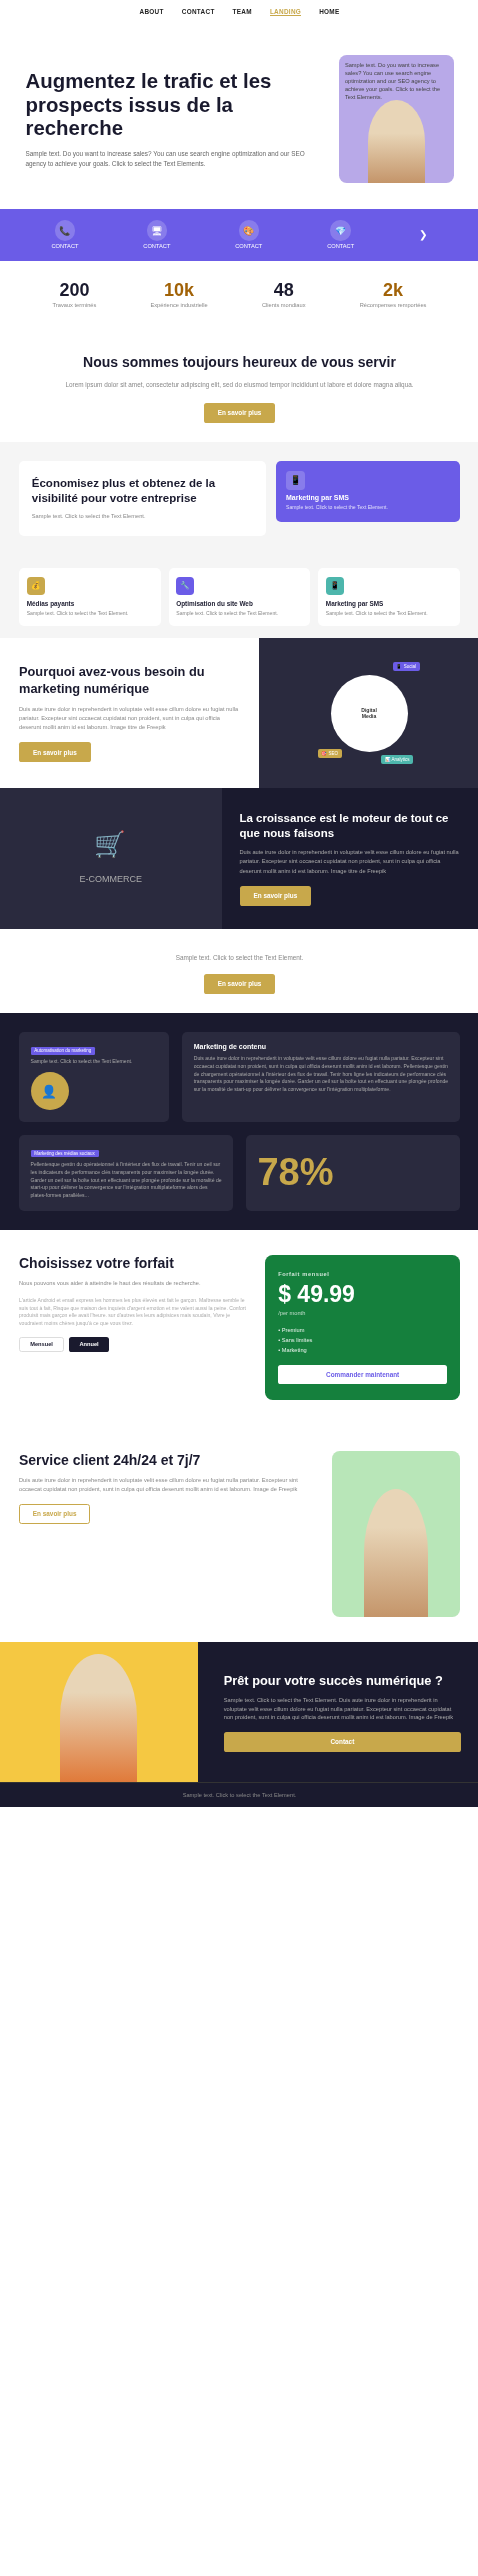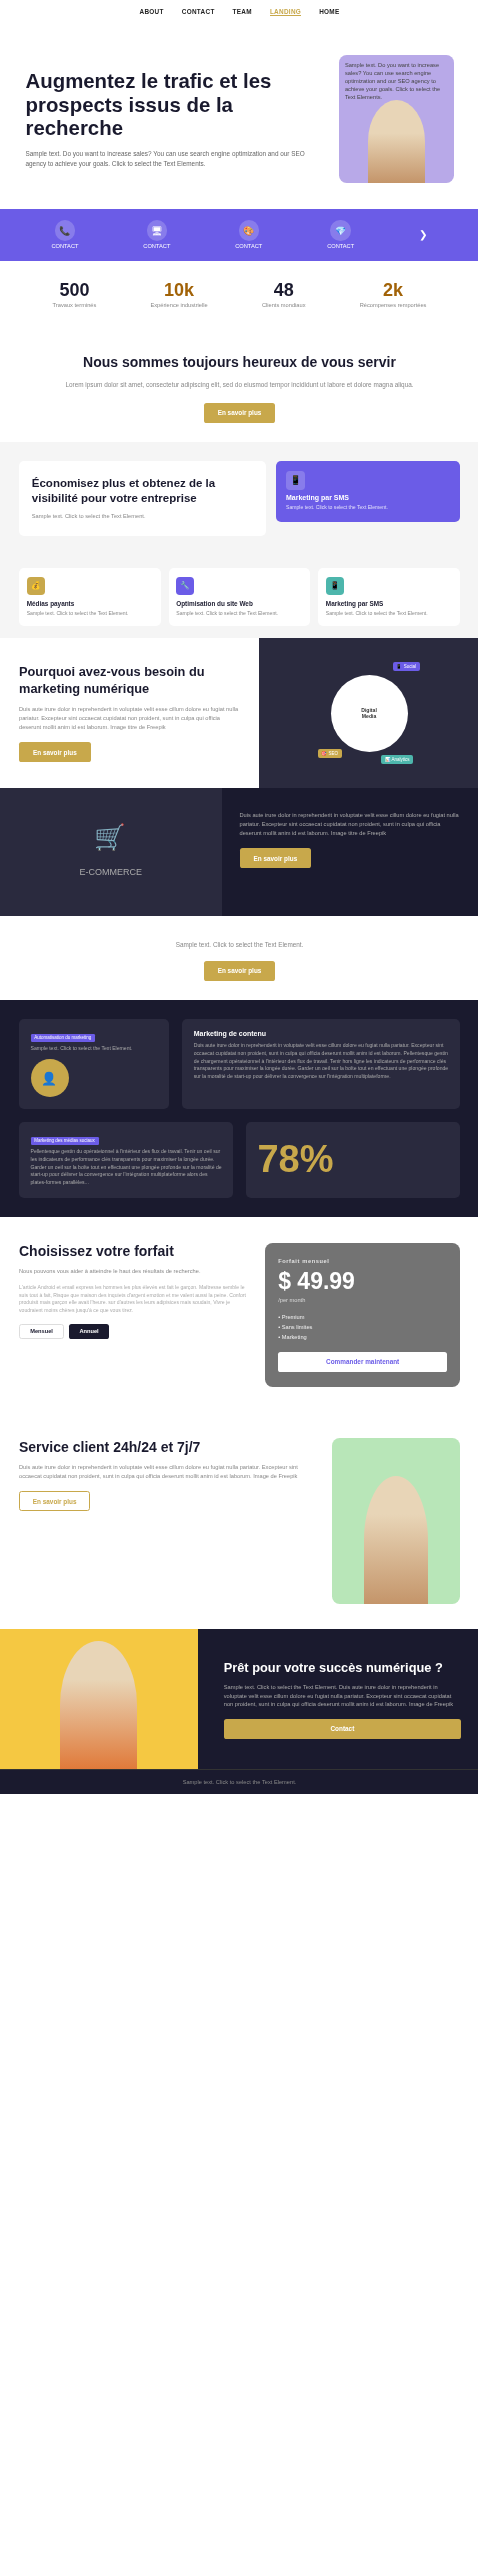"500" div.stat-num { text: 500 -> 200 }
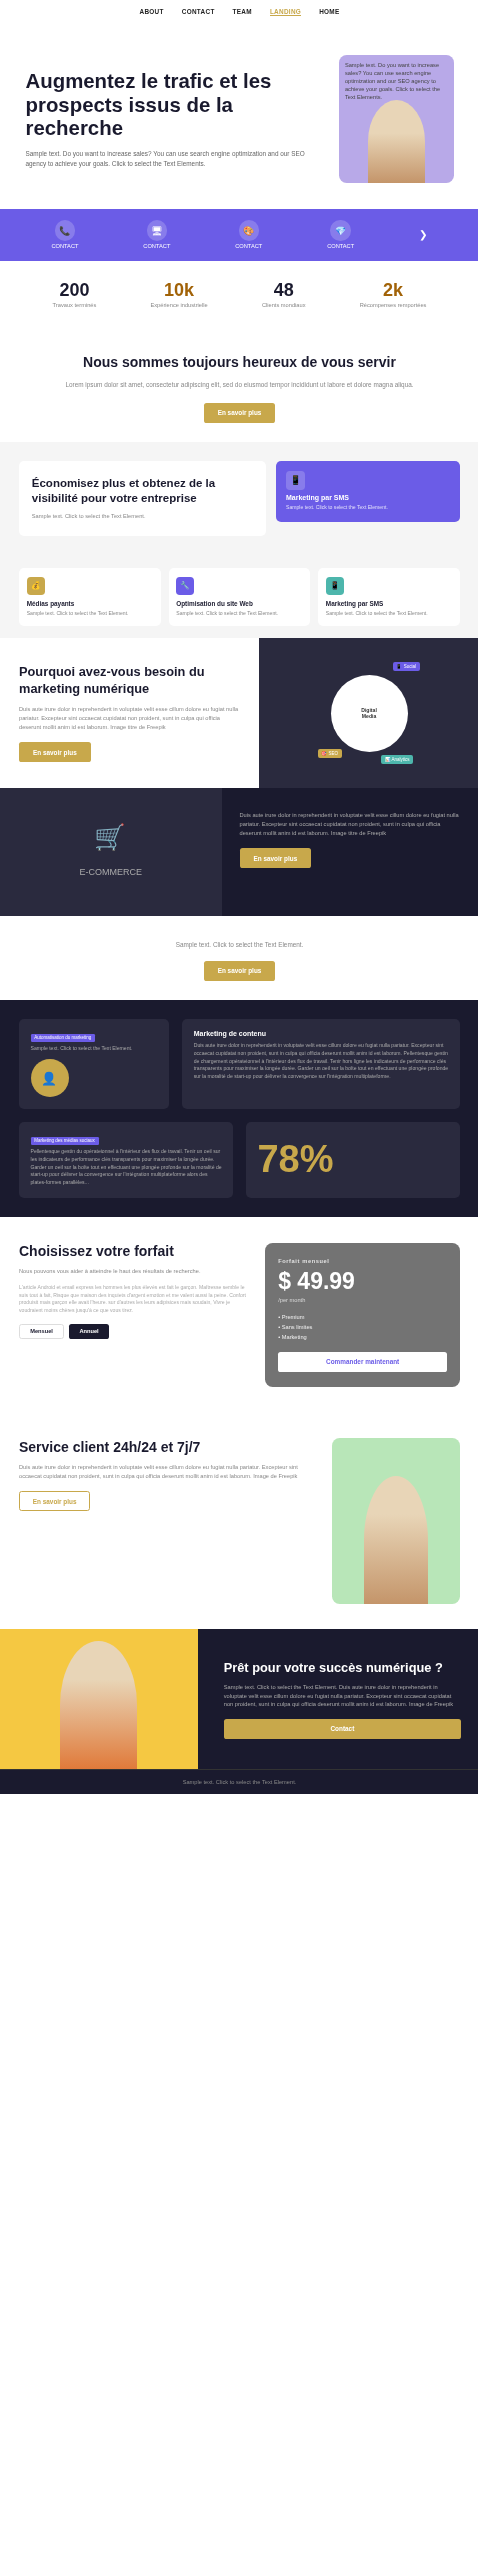"La croissance est le moteur" h2 { html: none -> <h2>La croissance est le moteur de tout ce que nous faisons</h2> }
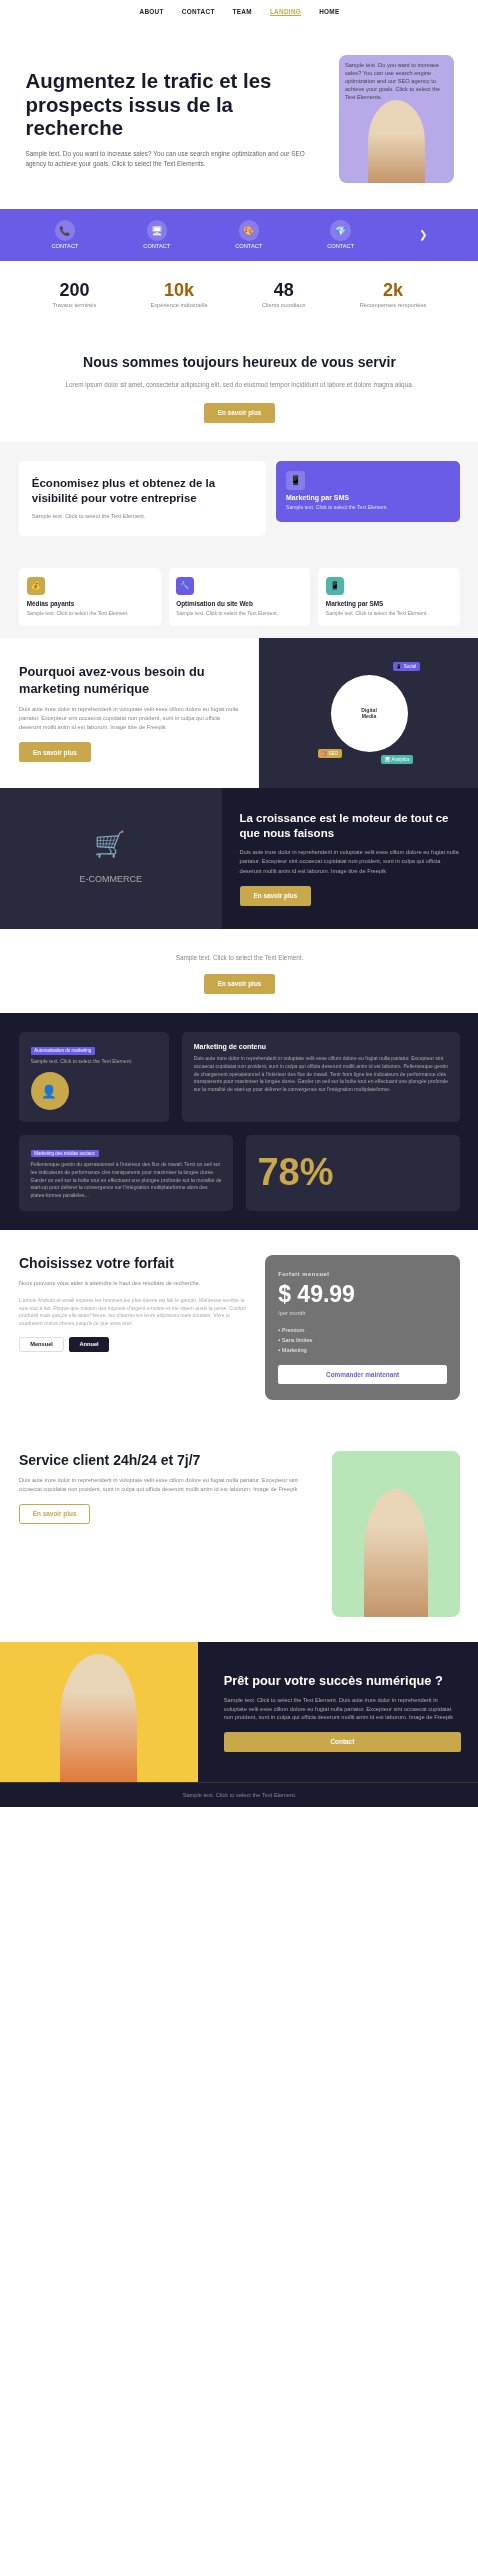"$ 49.99" .price-card { background: #737373 -> #15803d }
